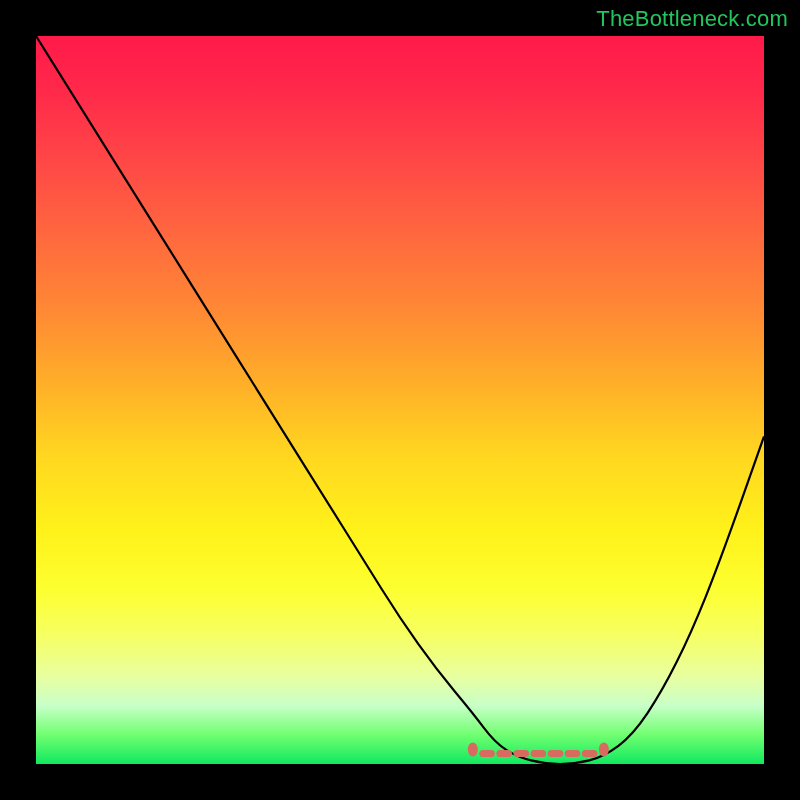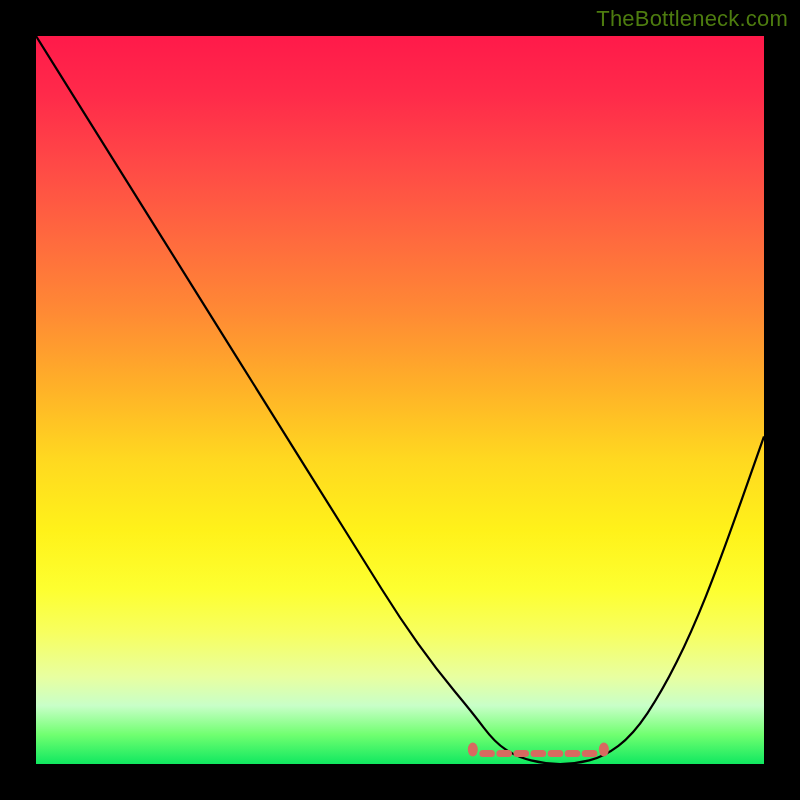"TheBottleneck.com" .watermark { color: #4d7c0f -> #22c55e }
